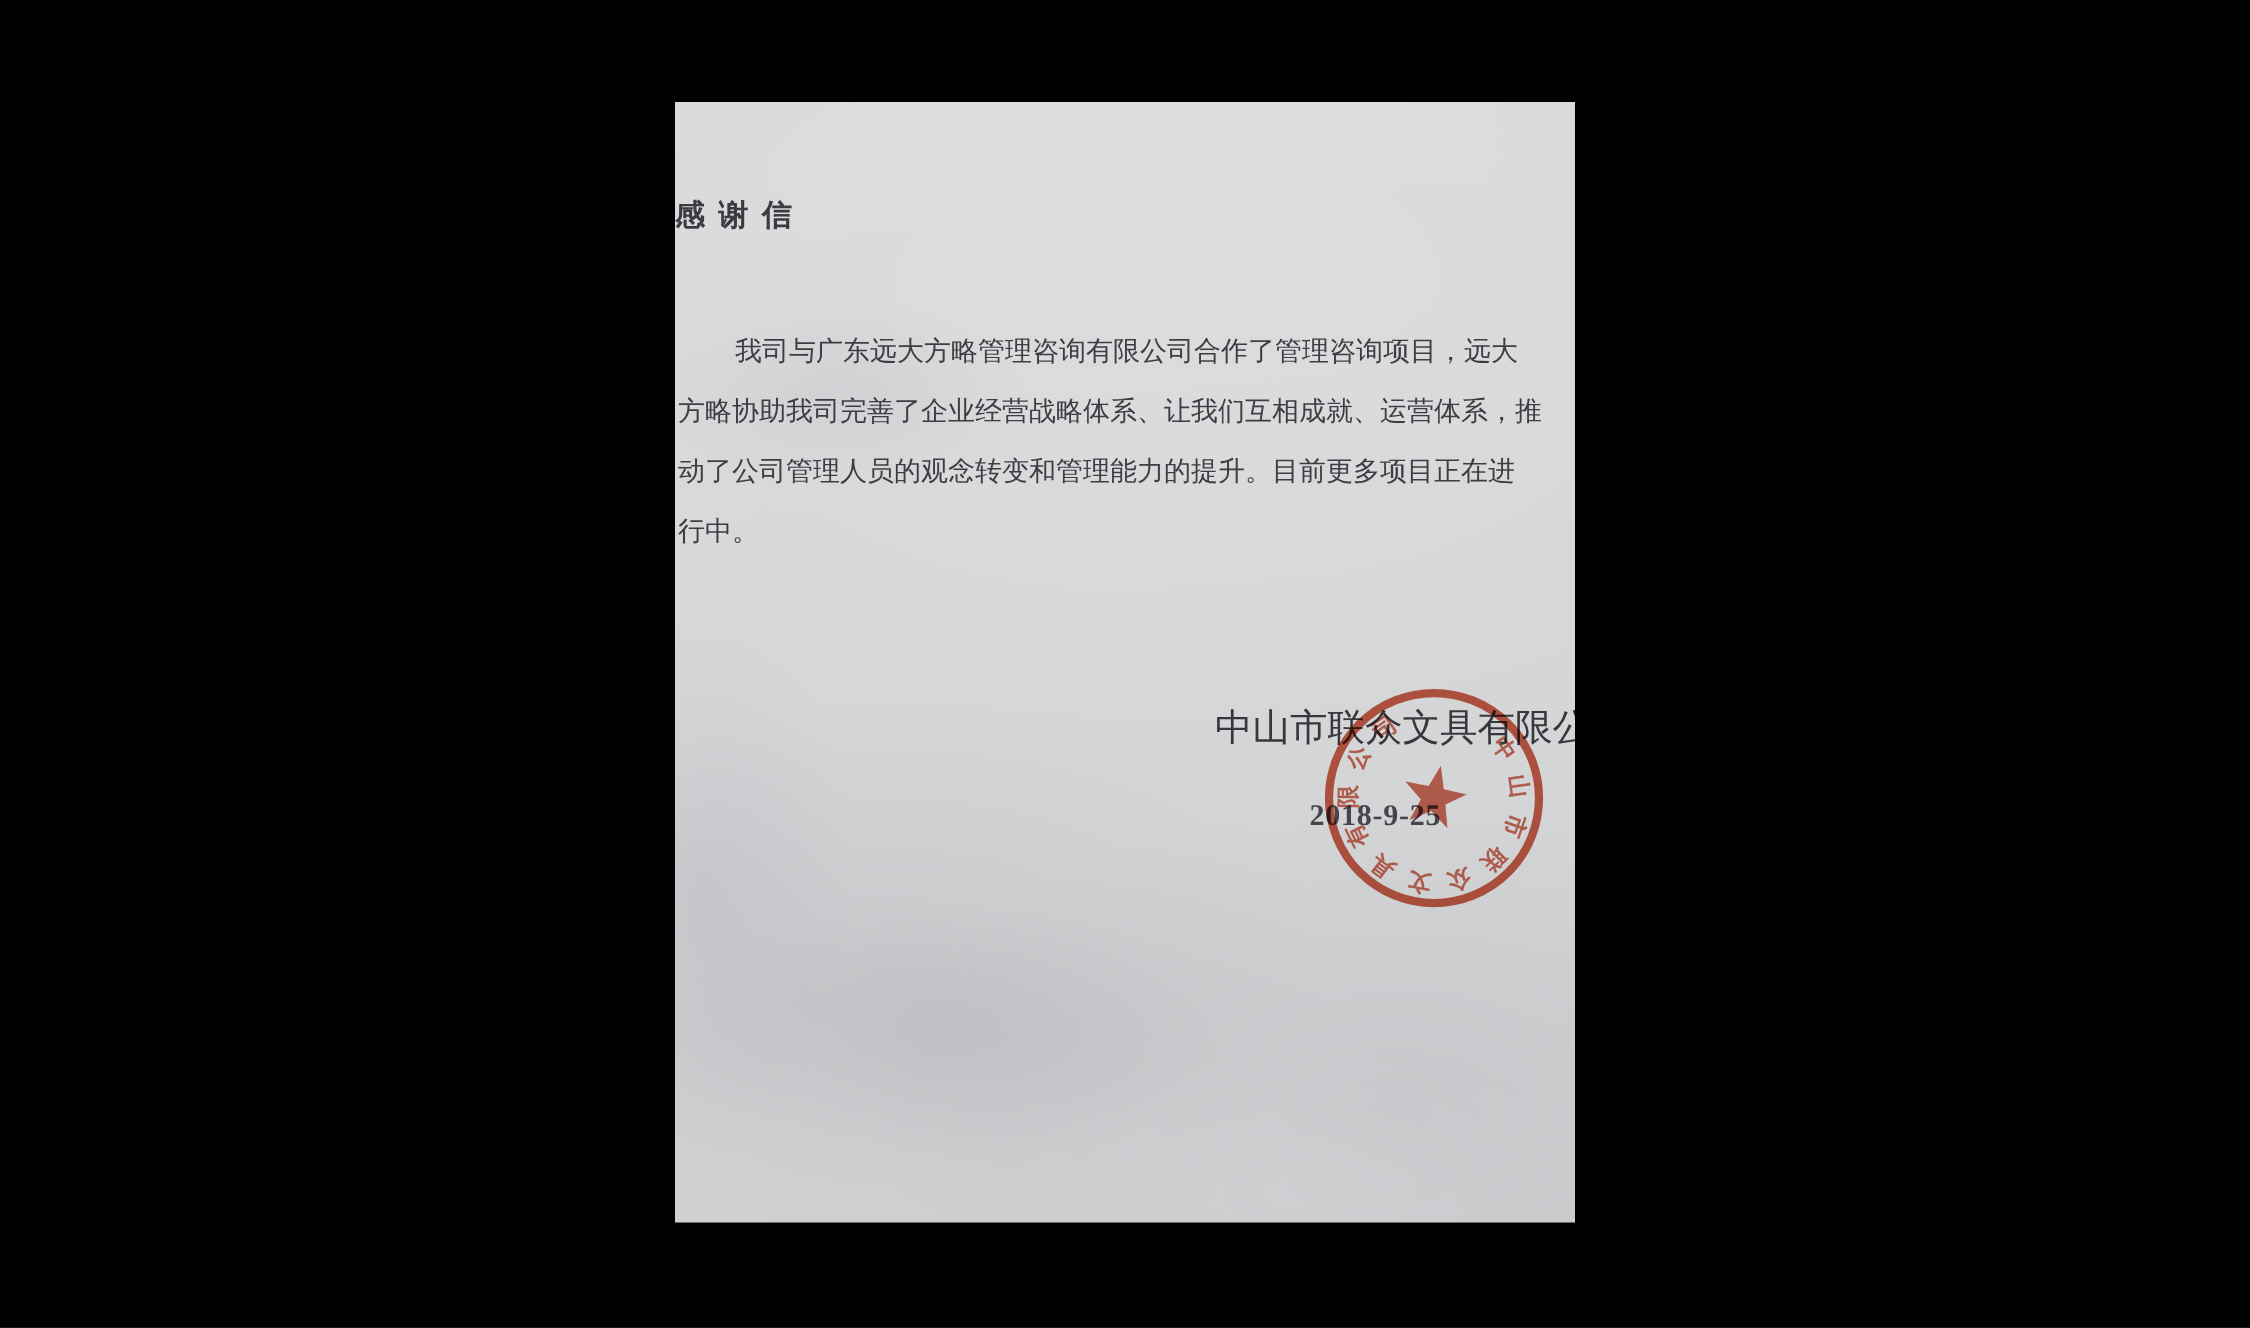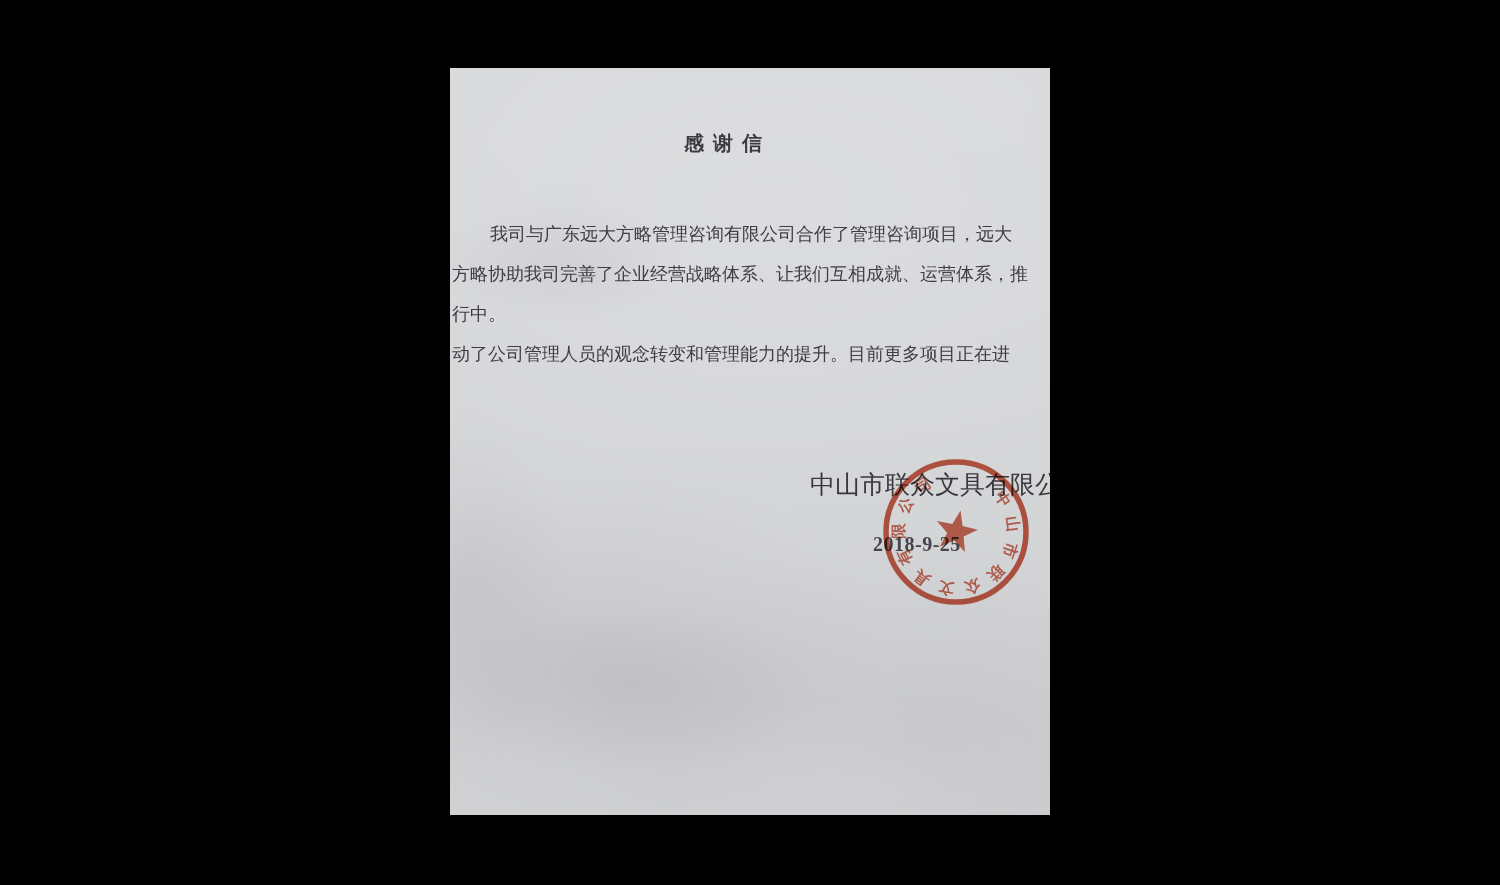"感 谢 信" .letter-title { text-align: center -> left }
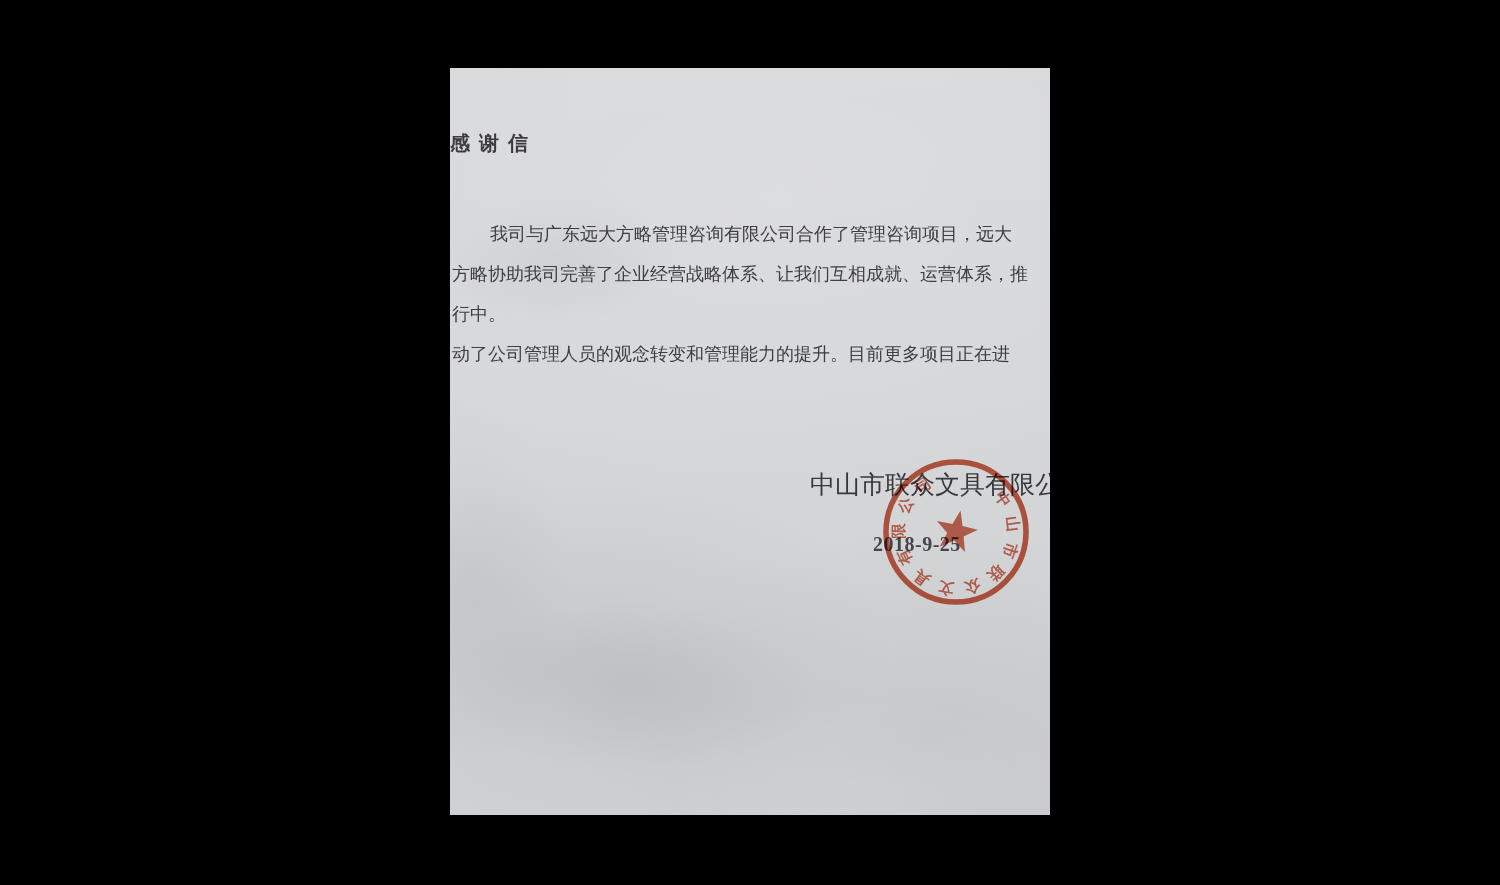"行中。" div.line { order: before "动了公司管理人员的观念转变和管理能力的提升。目前更多项目正在进" -> after "动了公司管理人员的观念转变和管理能力的提升。目前更多项目正在进" }
